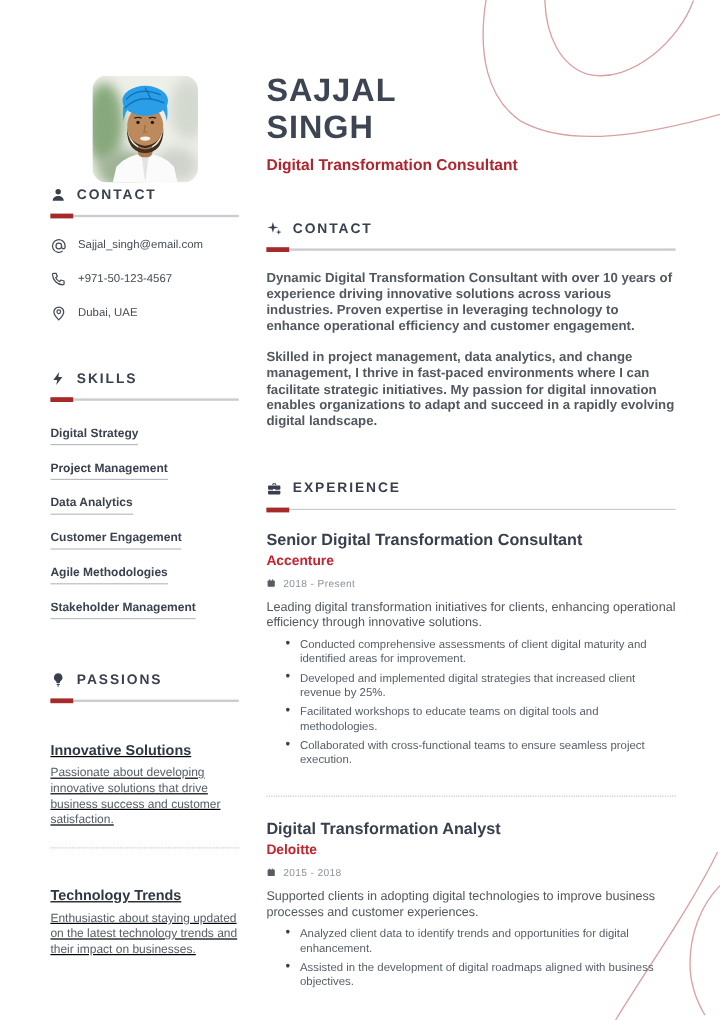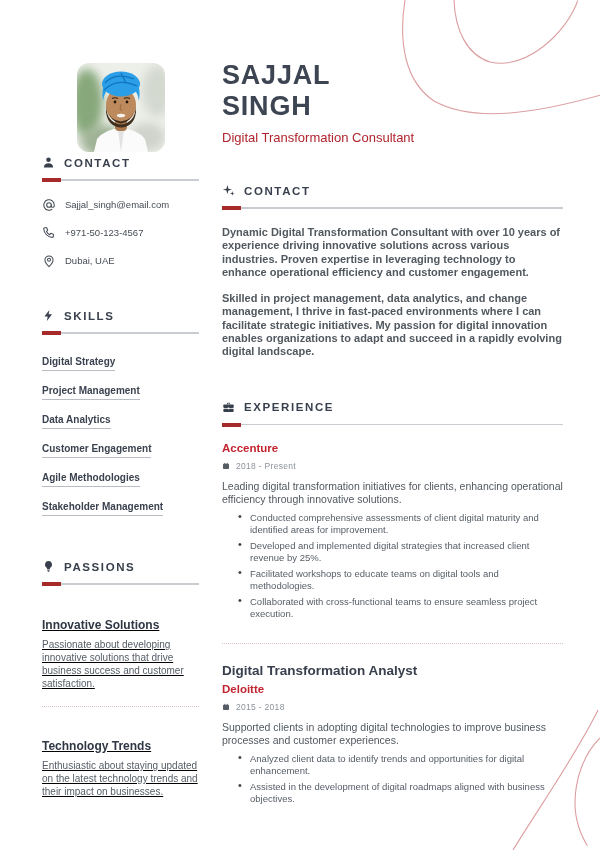"Digital Transformation Consultant" .job-headline { font-weight: 400 -> 700 }
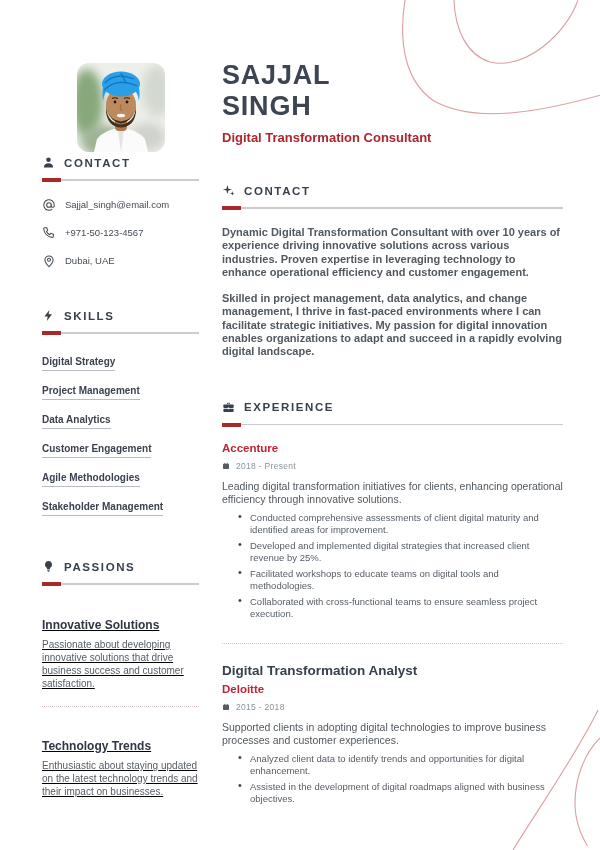"Senior Digital Transformation Consultant" div.job-title { html: none -> <div>Senior Digital Transformation Consultant</div> }
